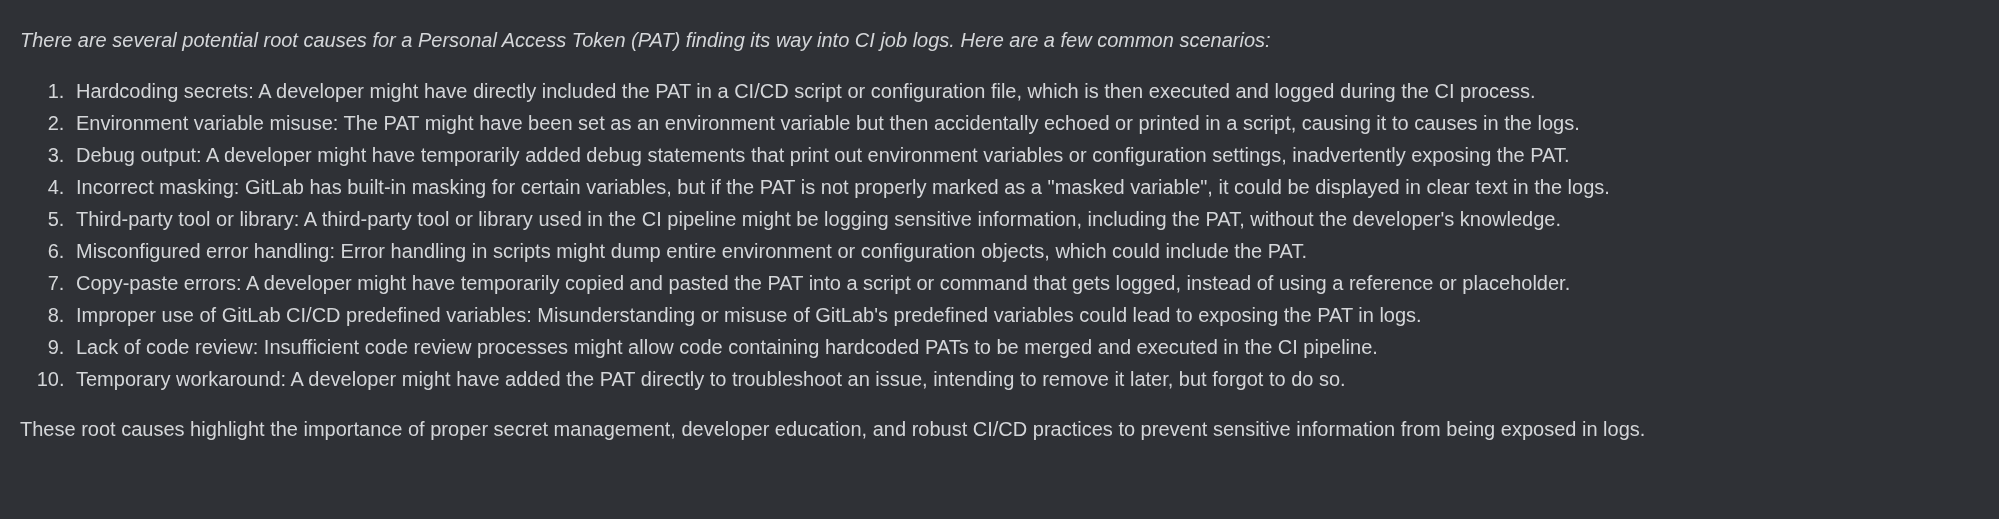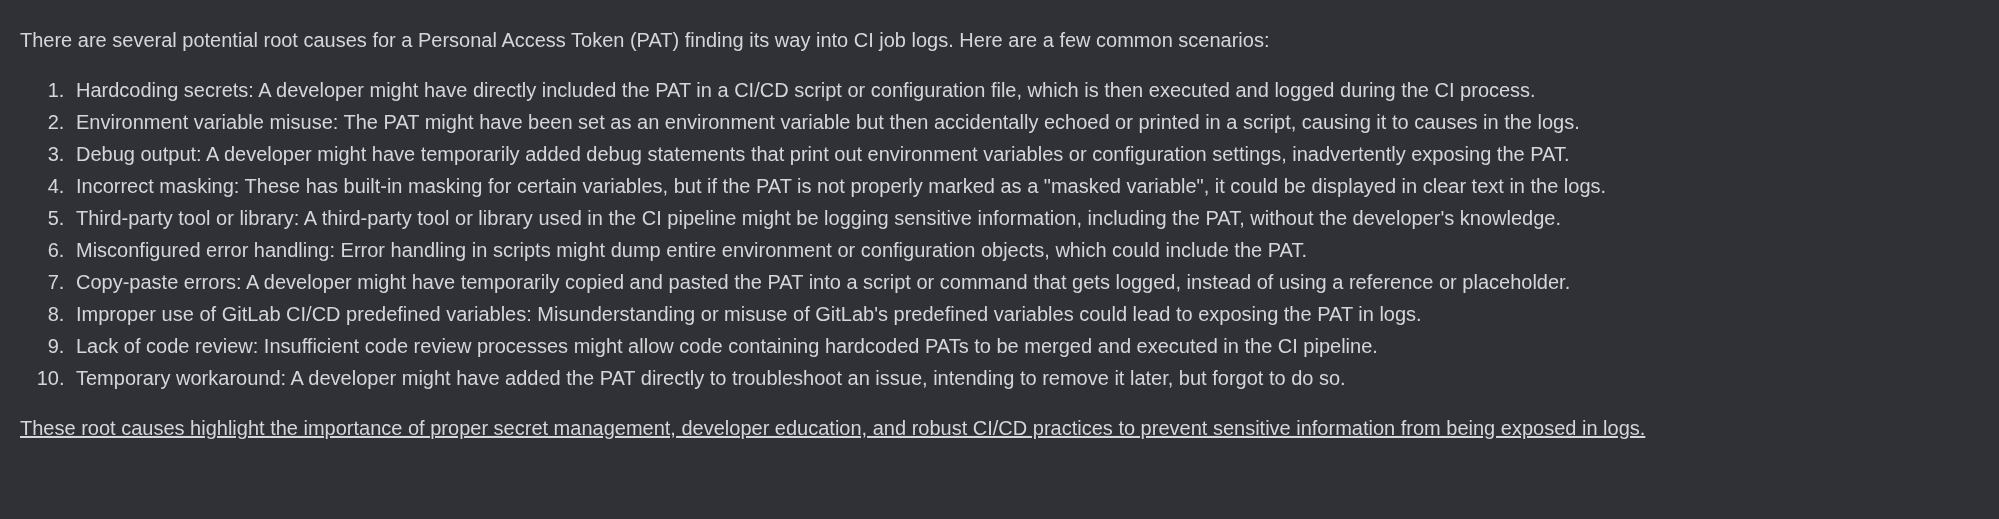"There are several potential root" .intro-text { font-style: none -> italic; margin-bottom: 18px -> none }
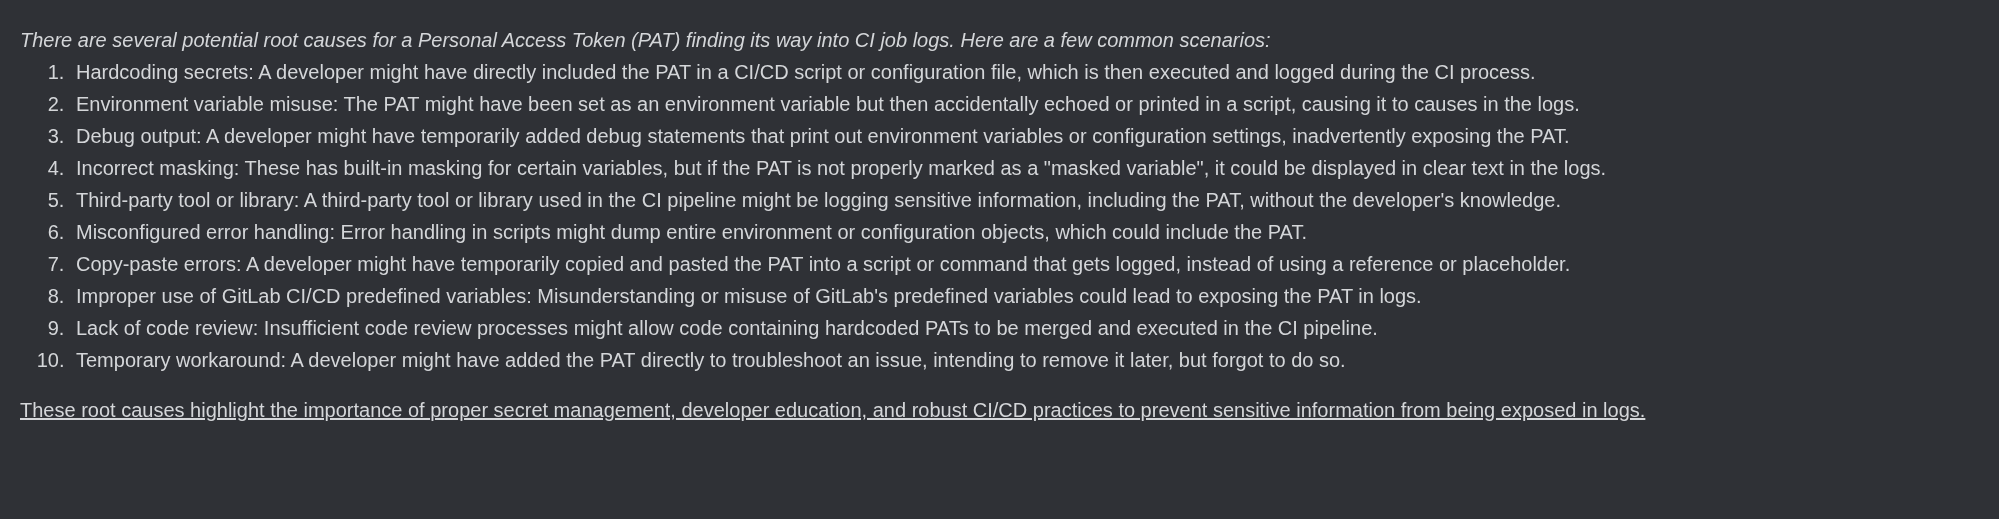"Hardcoding secrets: A developer might" ol.causes-list { margin-top: none -> 19px }
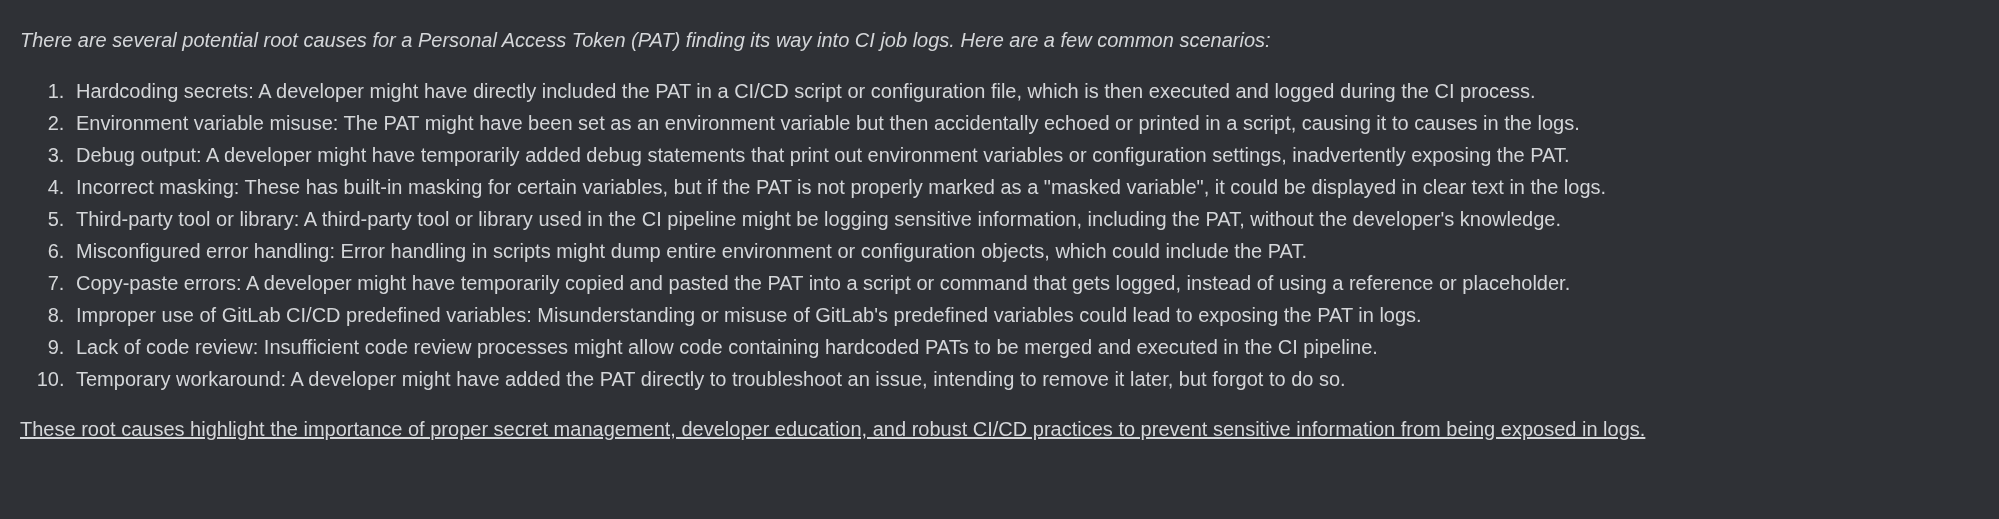"Incorrect masking: These has built-in" li { text: These -> GitLab }
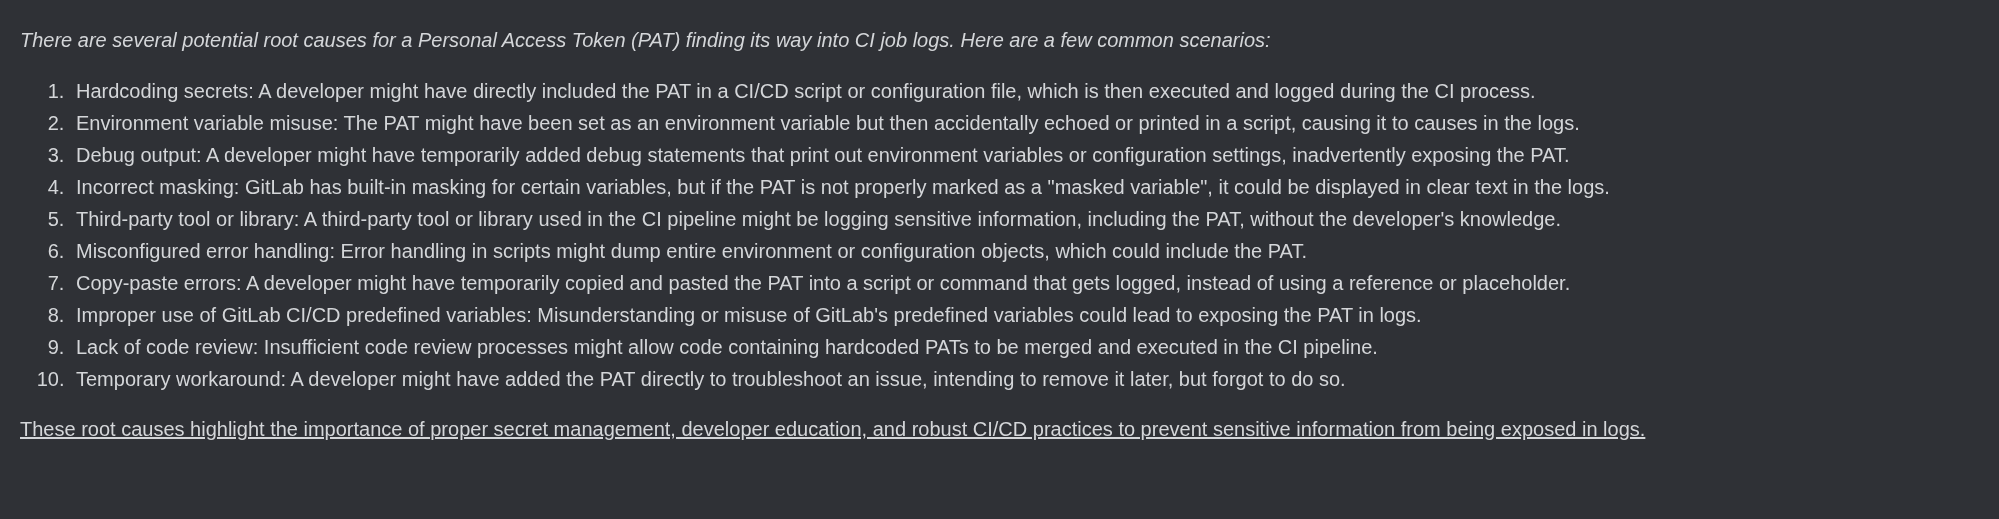"These root causes highlight the" .closing-text { text-decoration: underline -> none }
